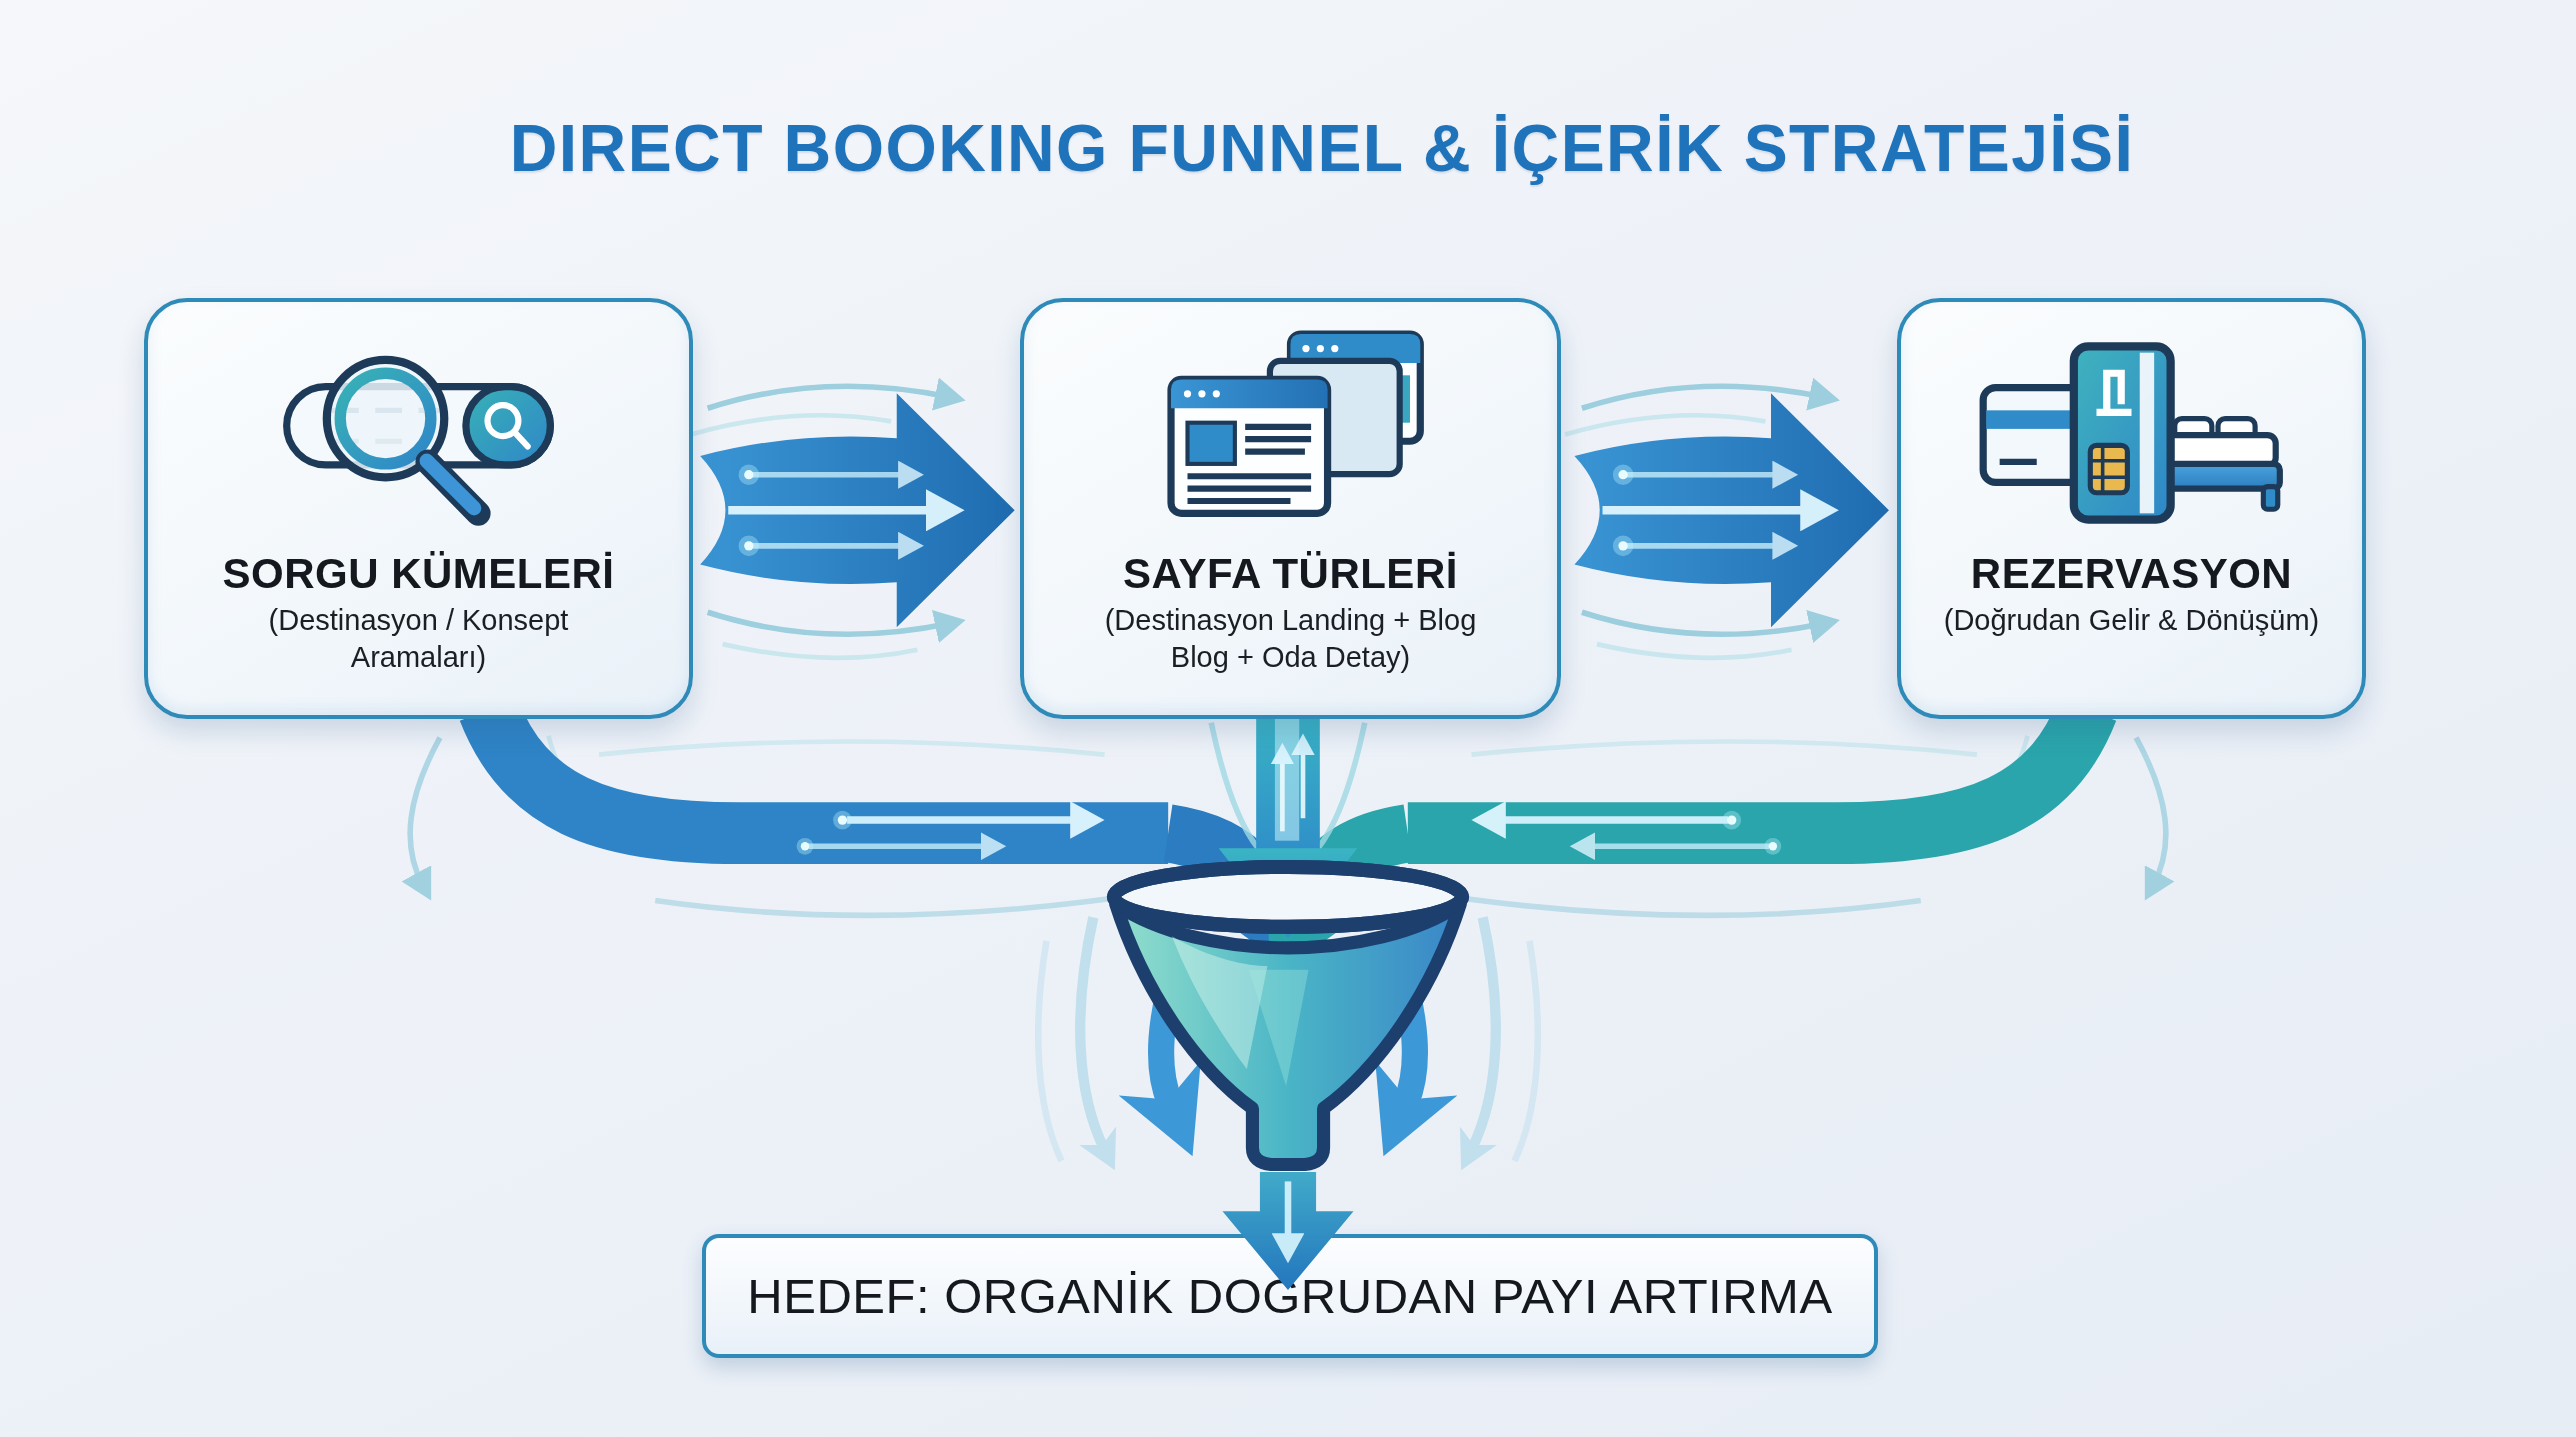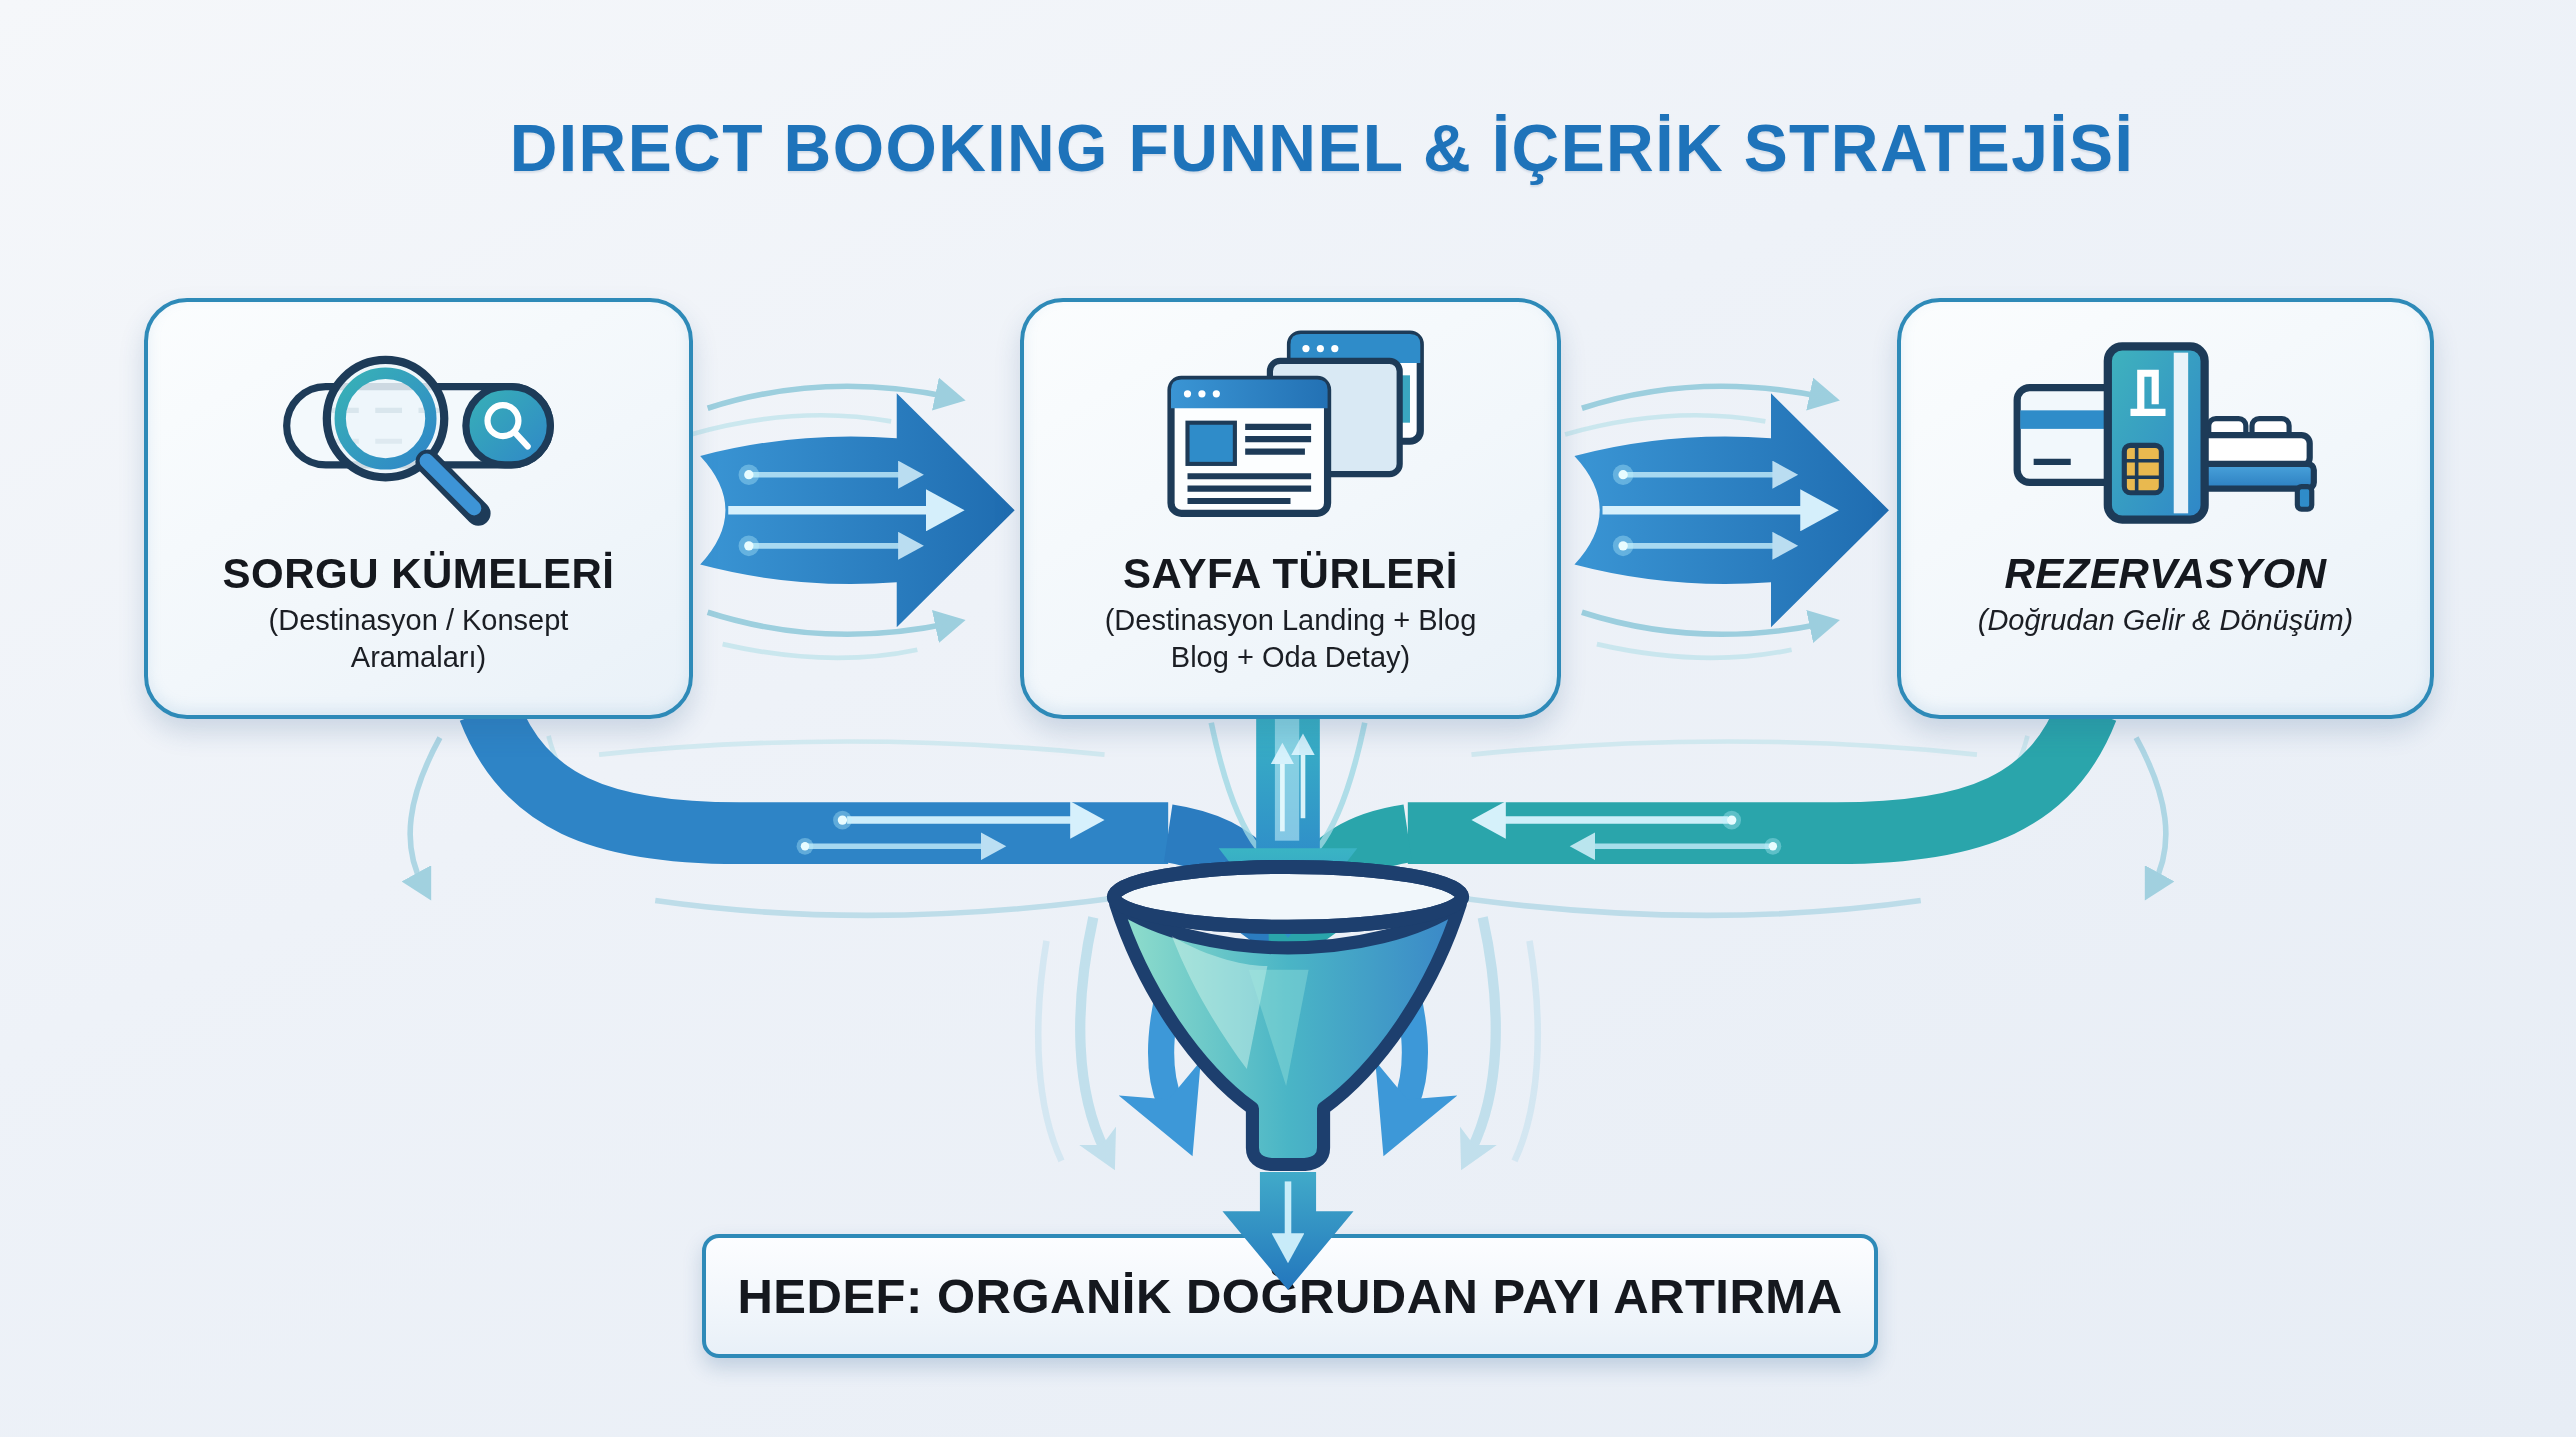"REZERVASYON" .card-3 { font-style: italic -> none; width: 537px -> 469px }
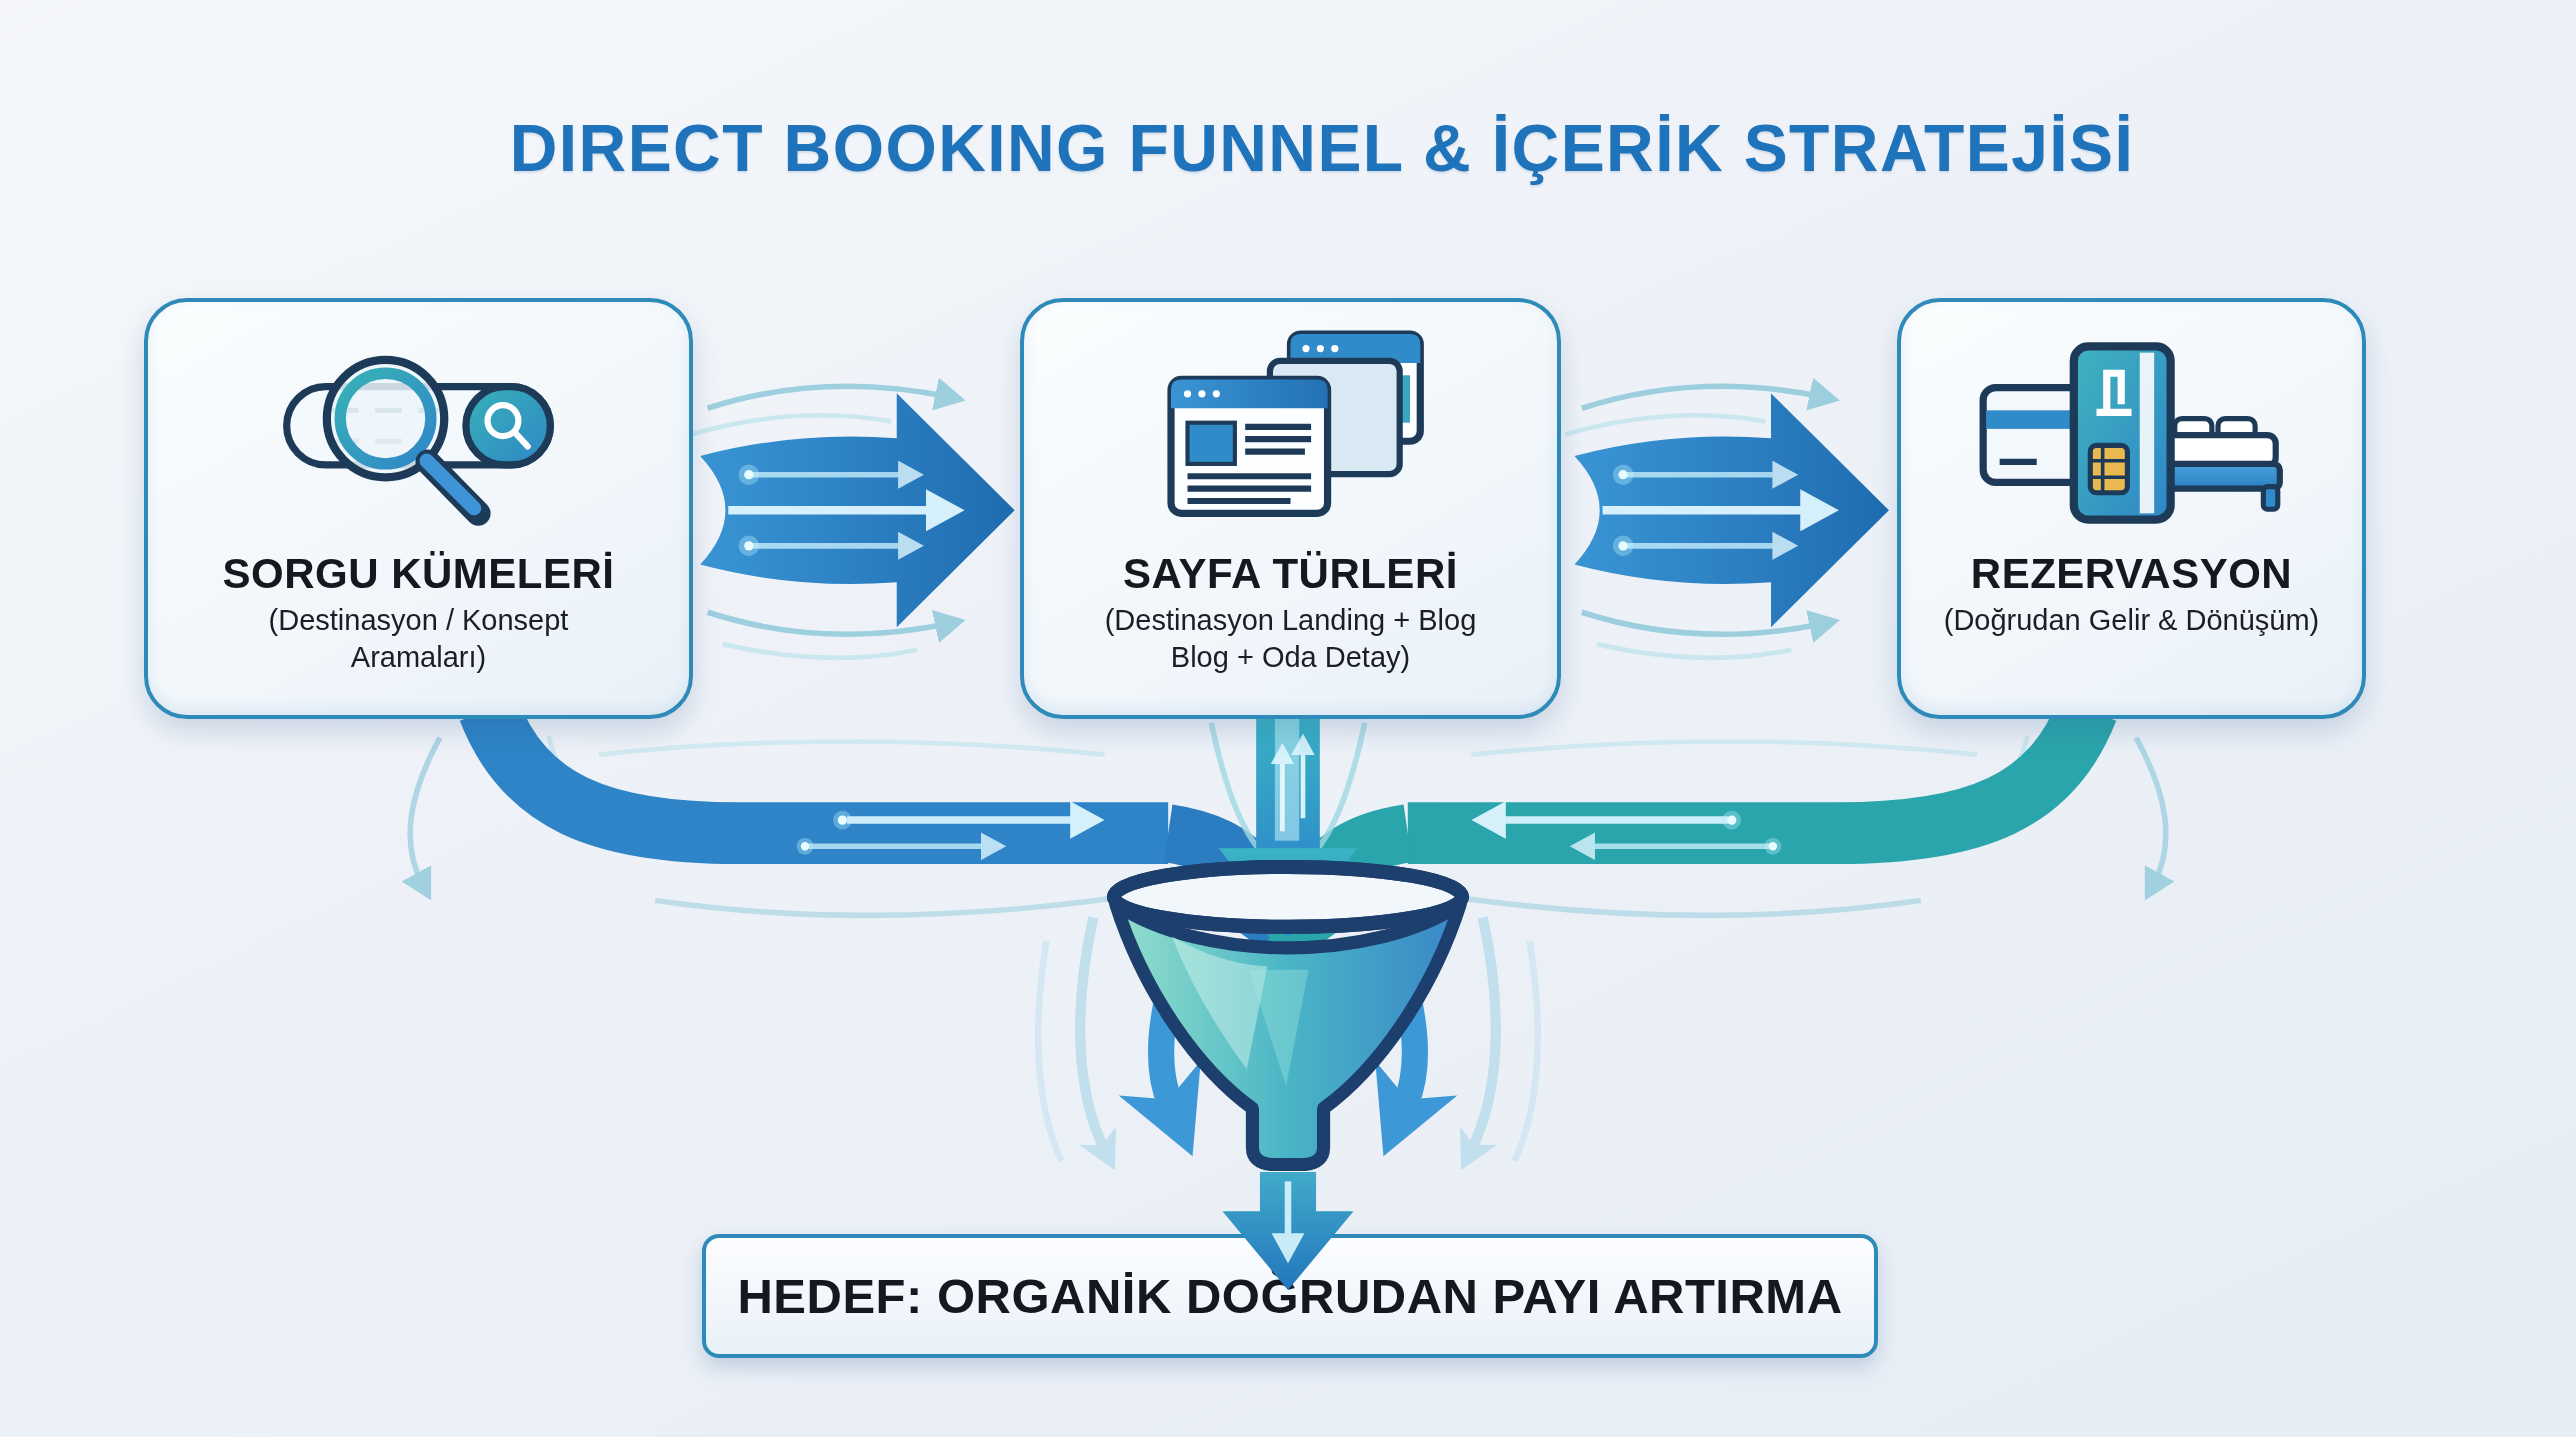"HEDEF: ORGANİK DOĞRUDAN PAYI ARTIRMA" .goal .goal-label { font-weight: 700 -> 400 }
